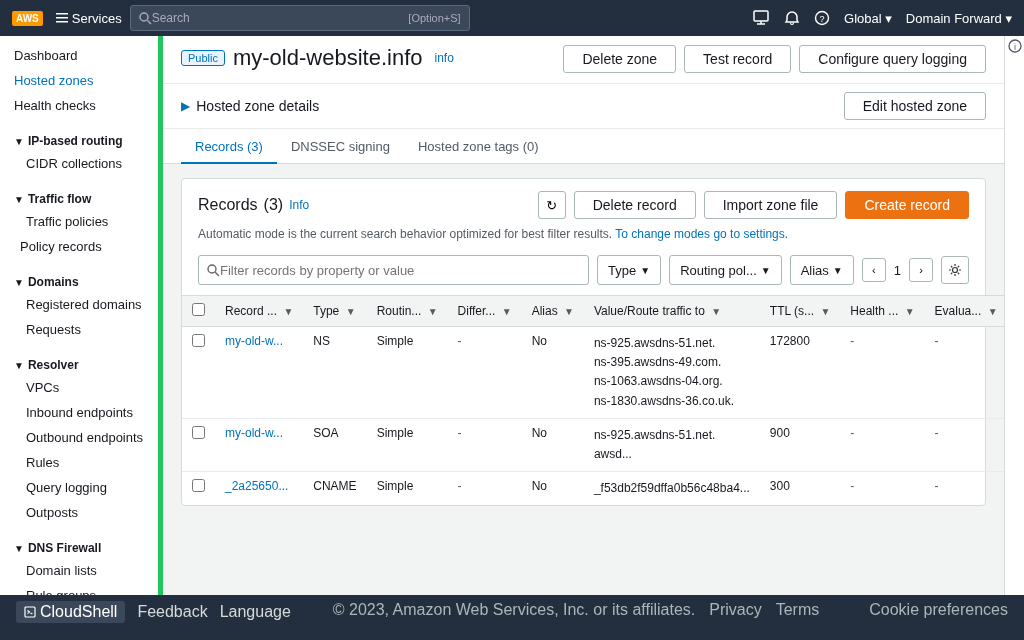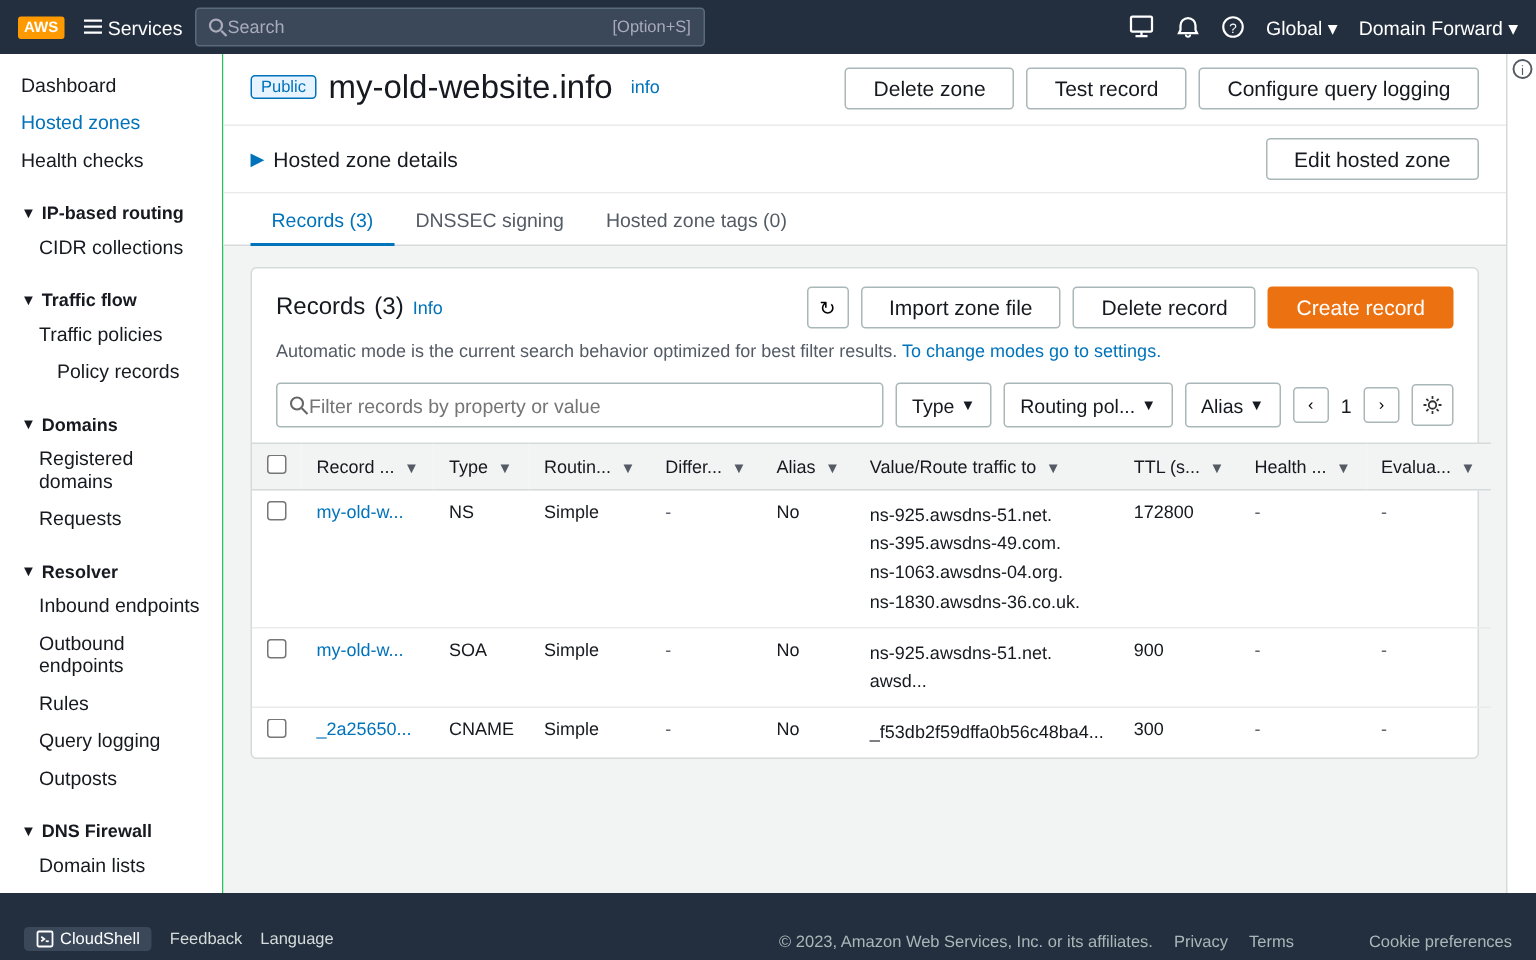"Dashboard" .sidebar { border-right: 1px solid #22c55e -> 5px solid #22c55e; width: 149px -> 163px }
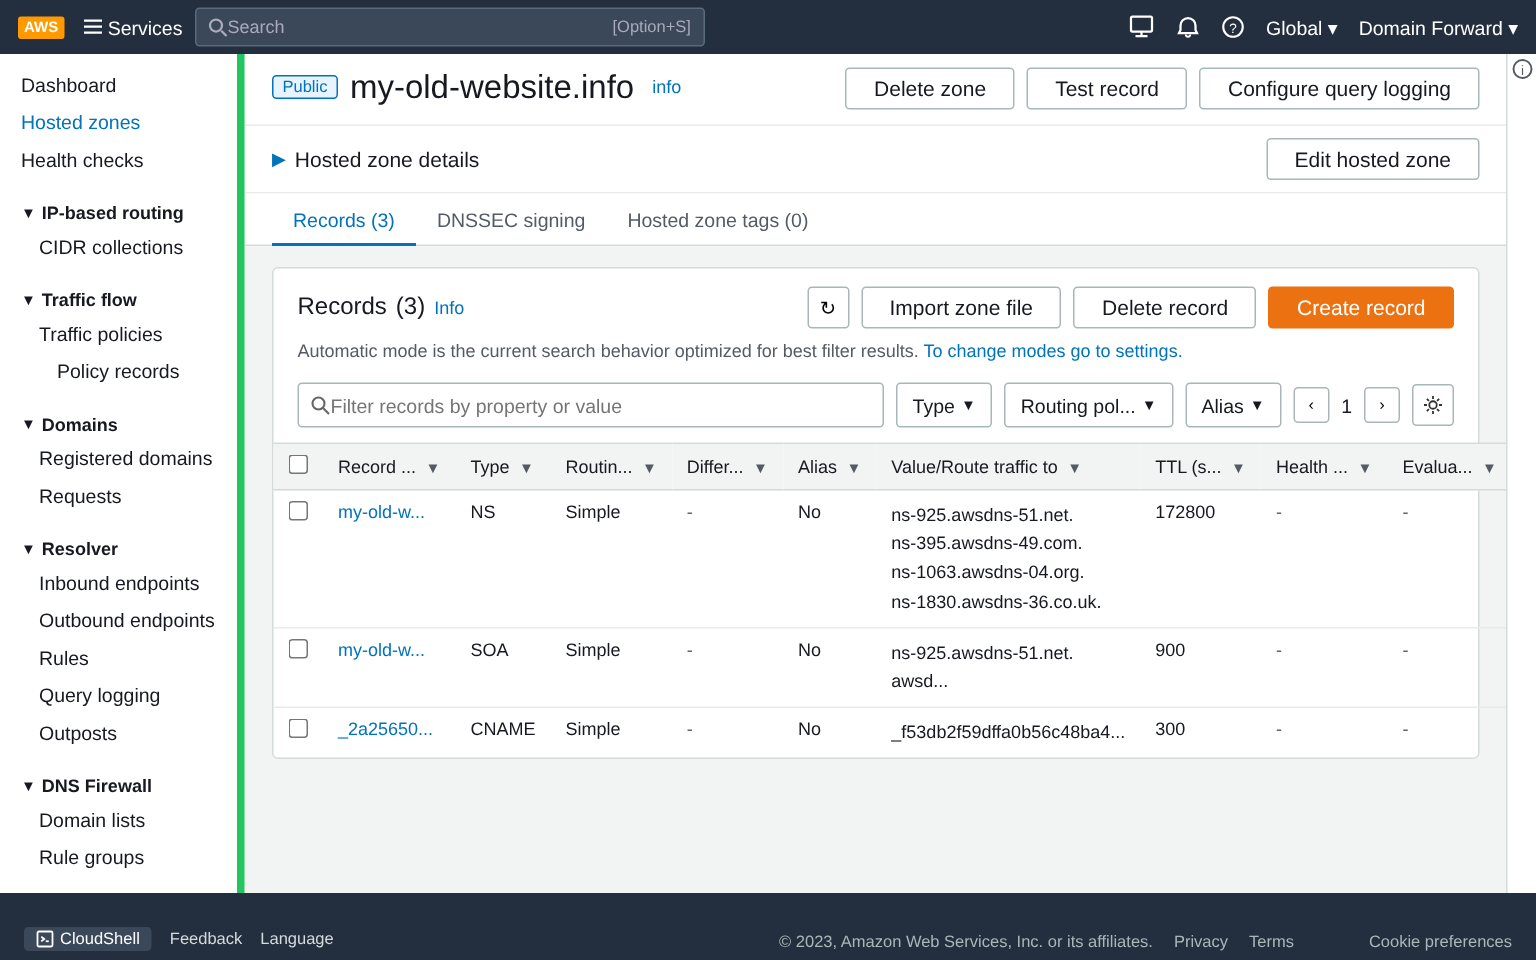"Import zone file" button.btn { order: before "Delete record" -> after "Delete record" }
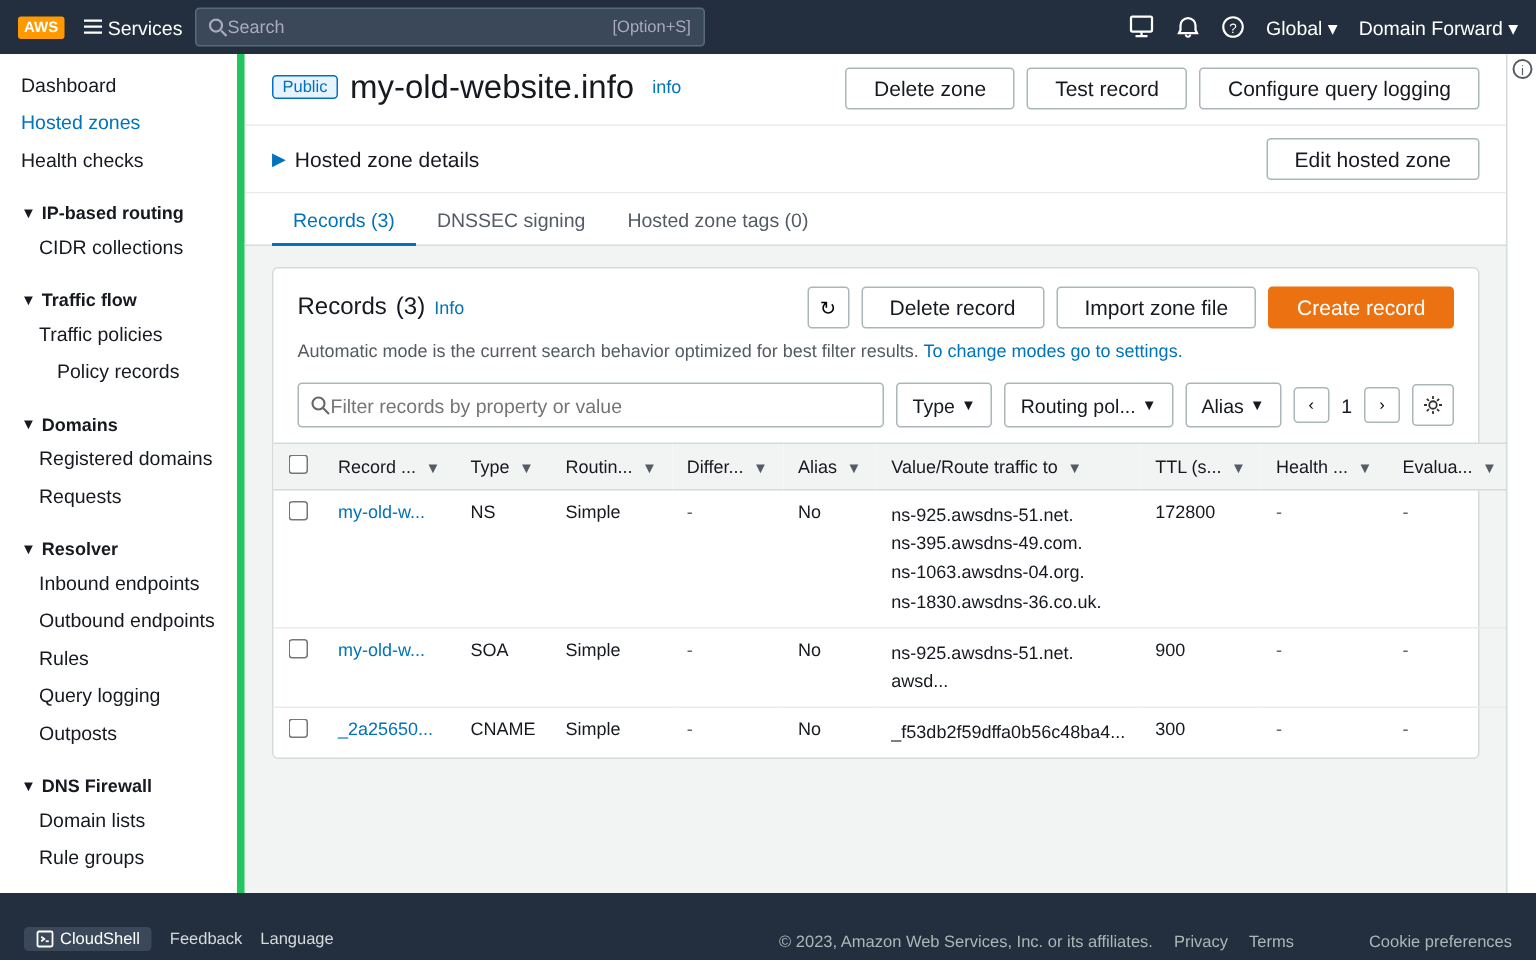"Policy records" span.sidebar-item { padding-left: 38px -> 20px }
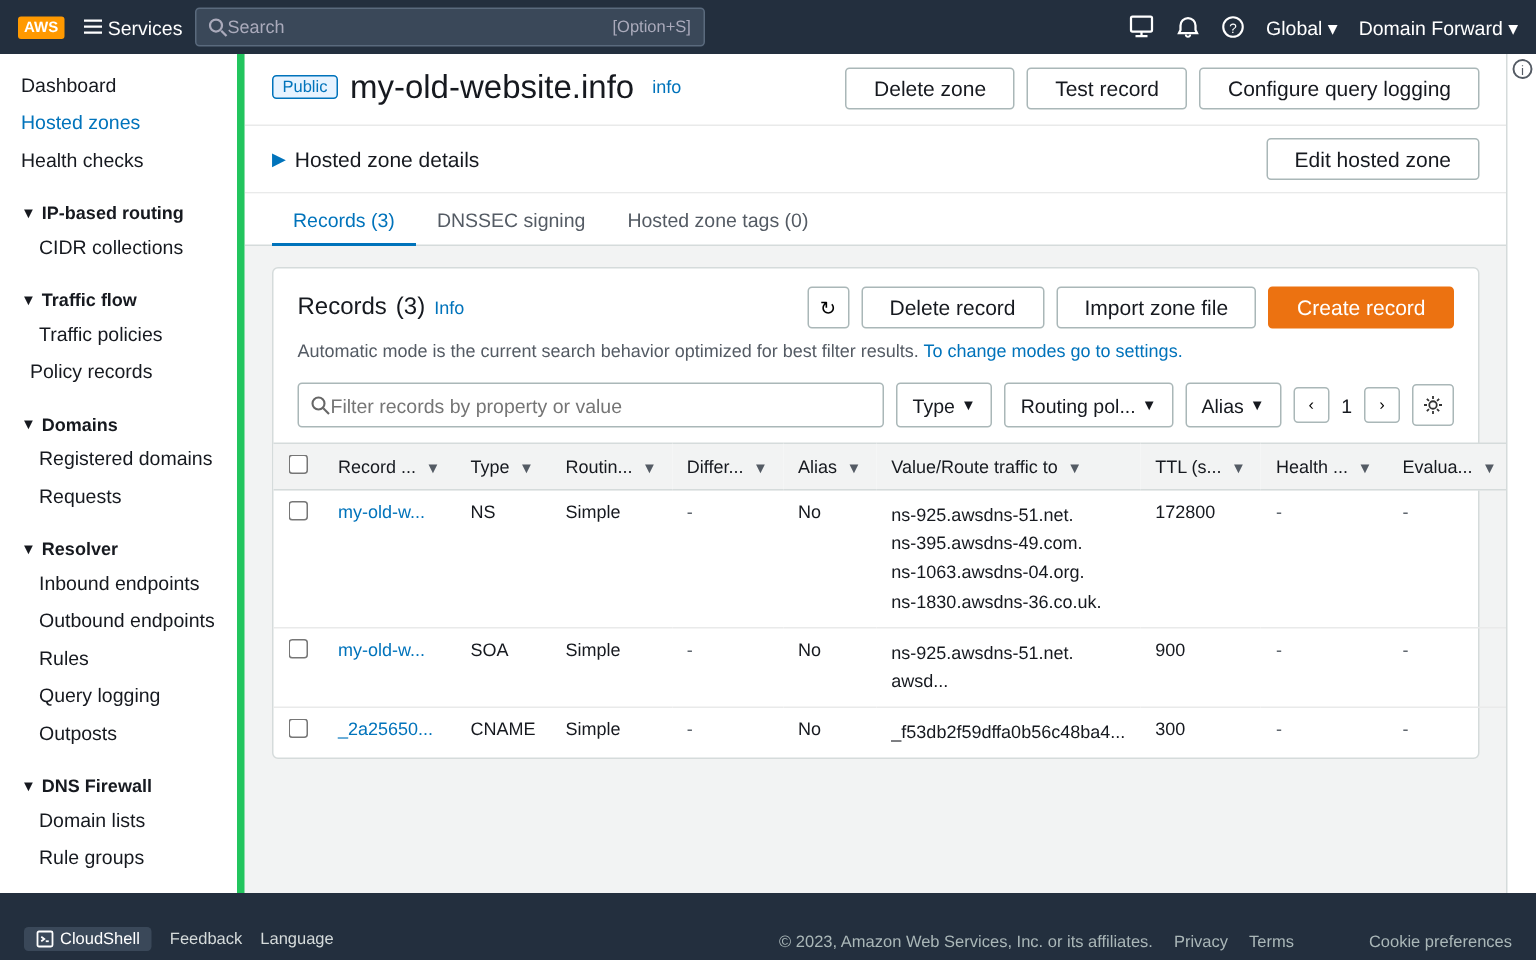"VPCs" span.sidebar-item { html: none -> <span>VPCs</span> }
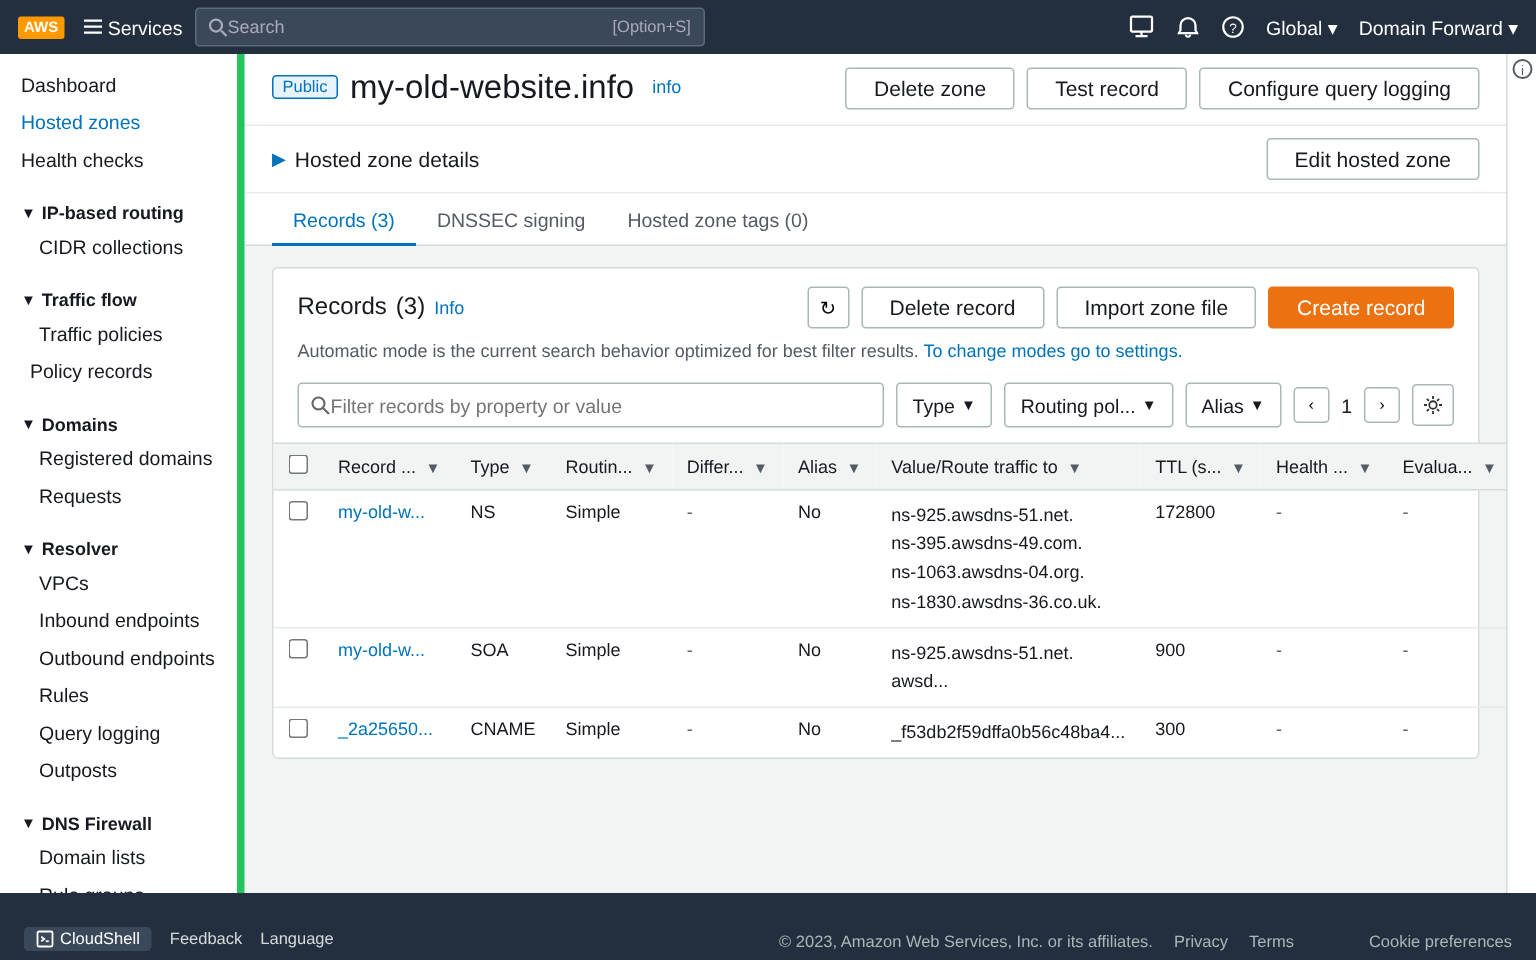"CloudShell" .footer { align-items: flex-end -> flex-start; font-size: 11px -> 16px }
